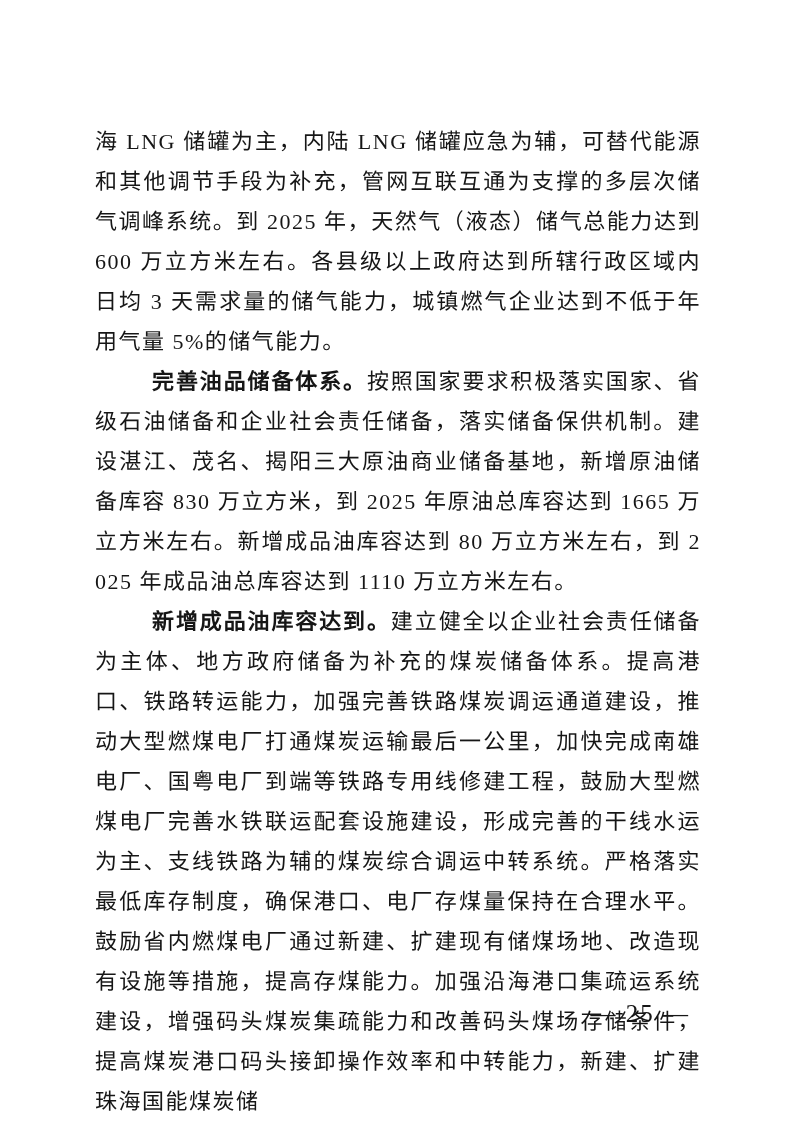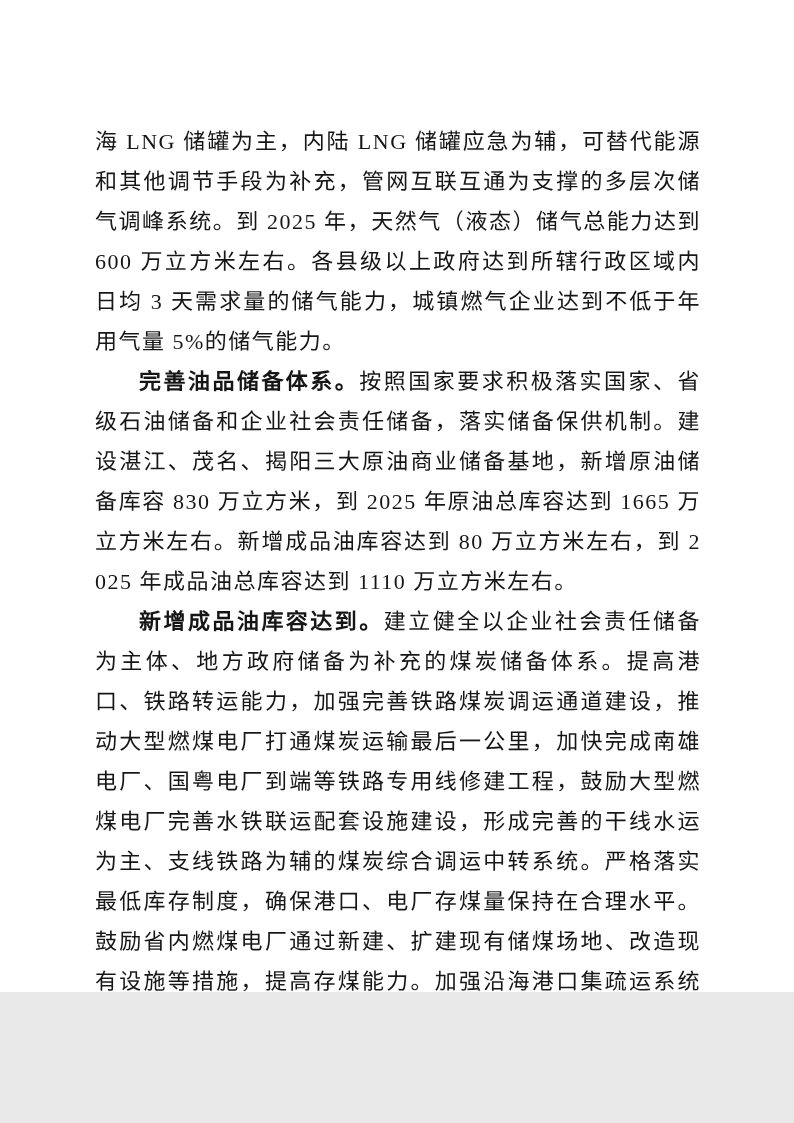"海 LNG 储罐为主，内陆 LNG" .page { height: 992px -> 1123px }
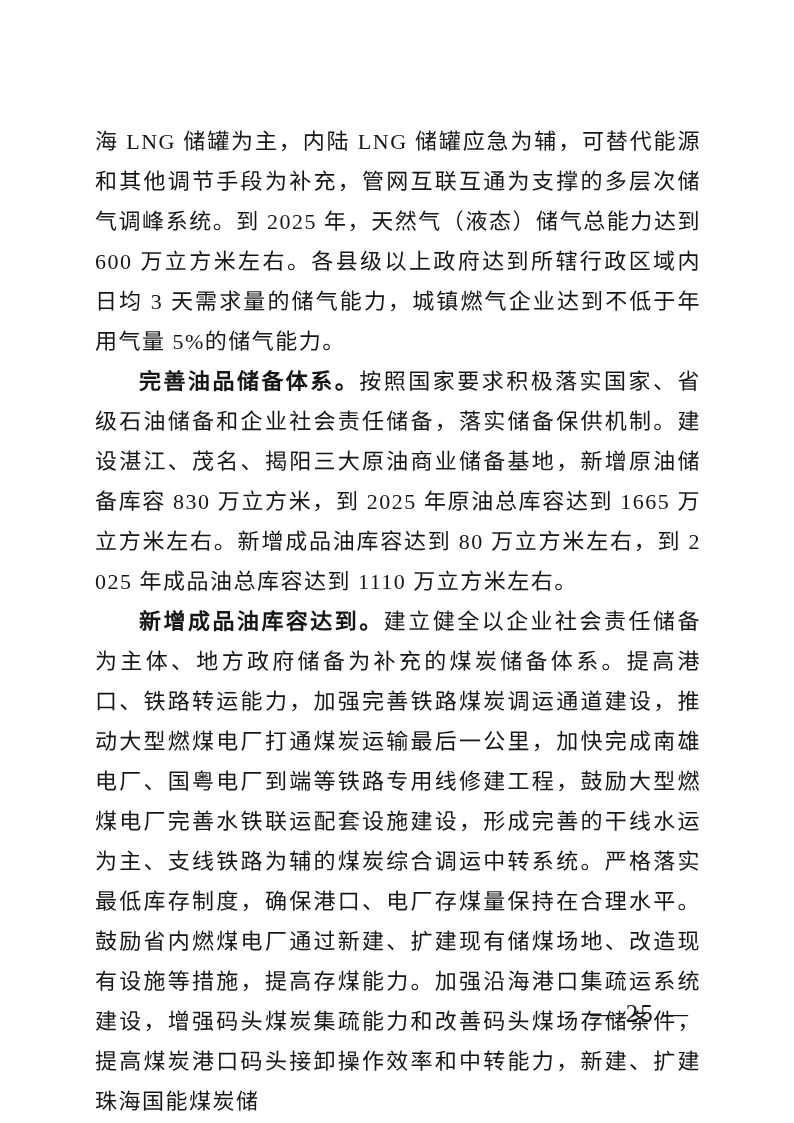"完善油品储备体系。" .para-lead { margin-left: none -> 13px }
